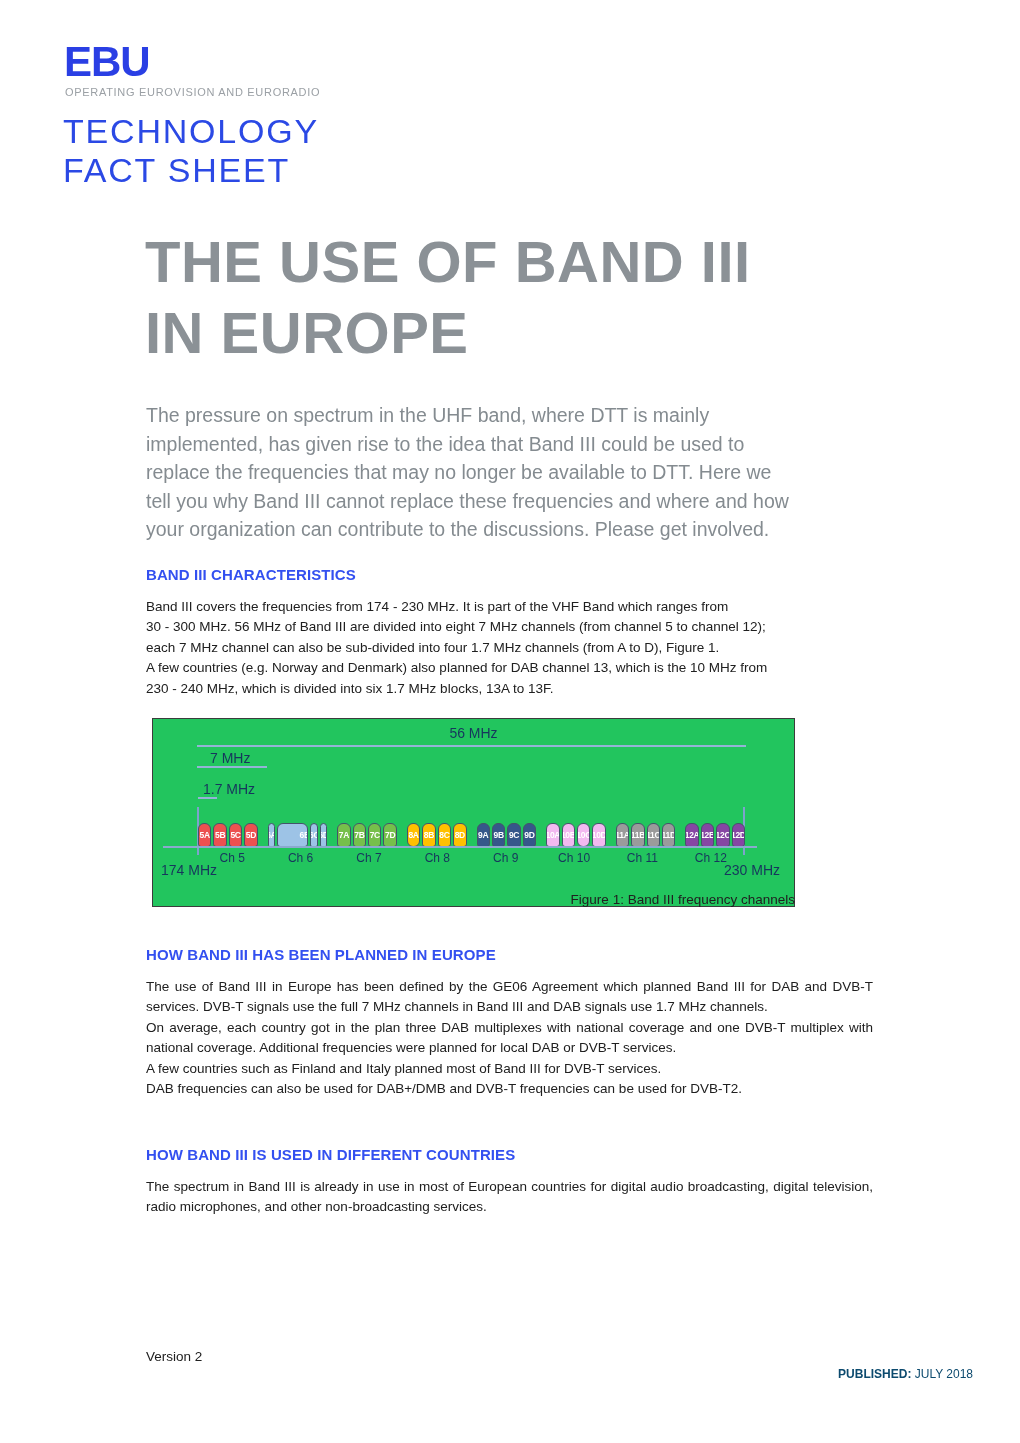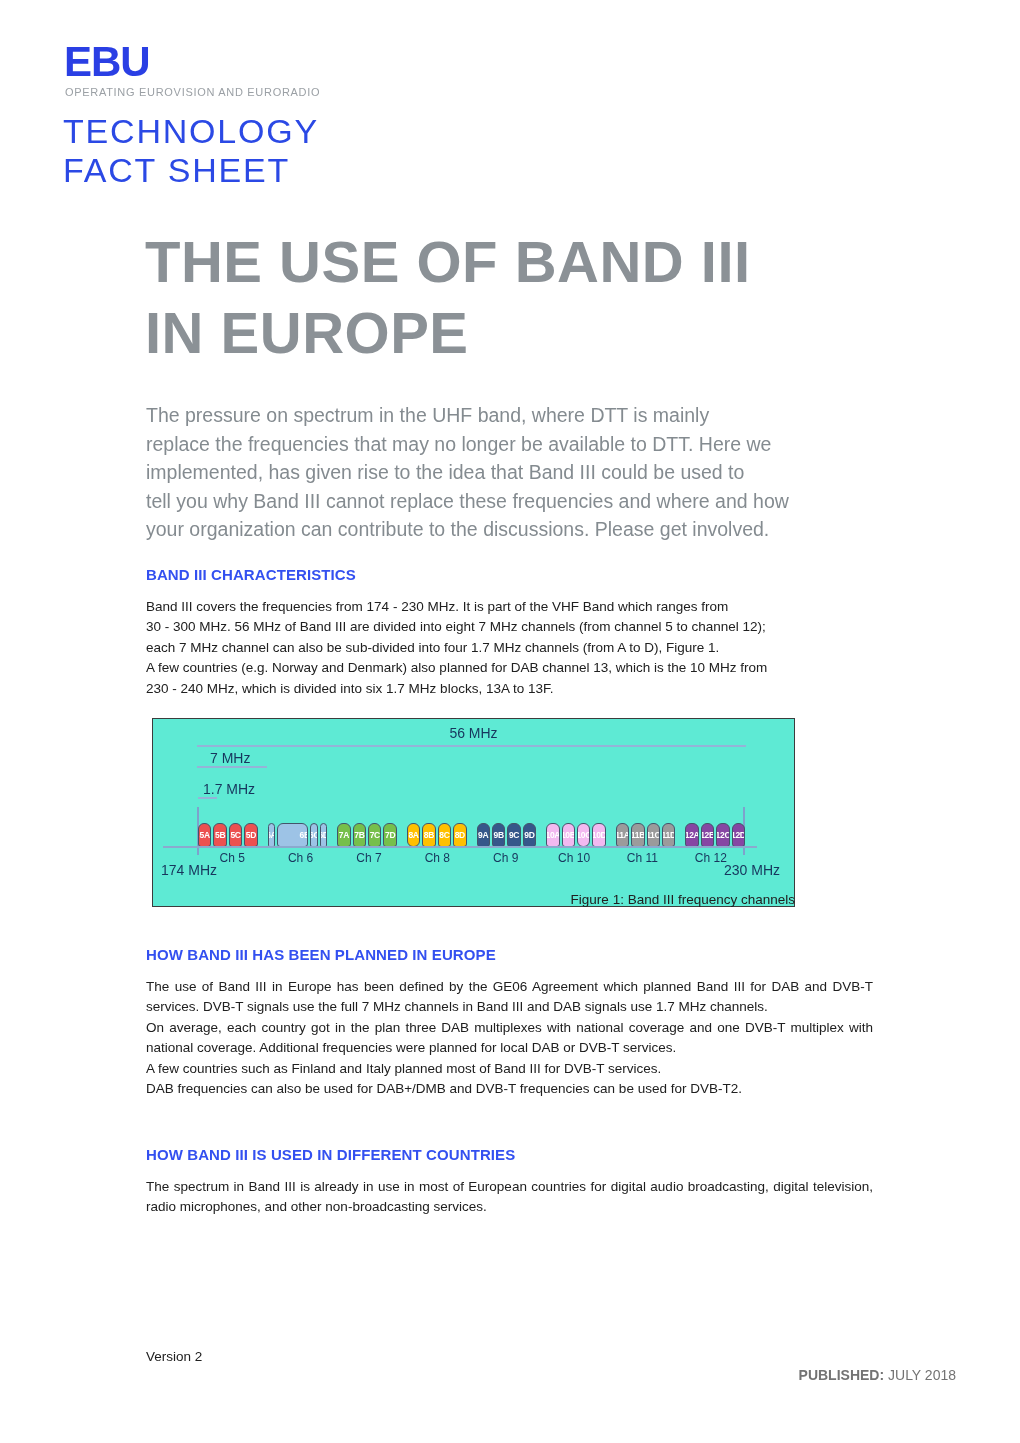"replace the frequencies that may" div { order: before "implemented, has given rise to" -> after "implemented, has given rise to" }
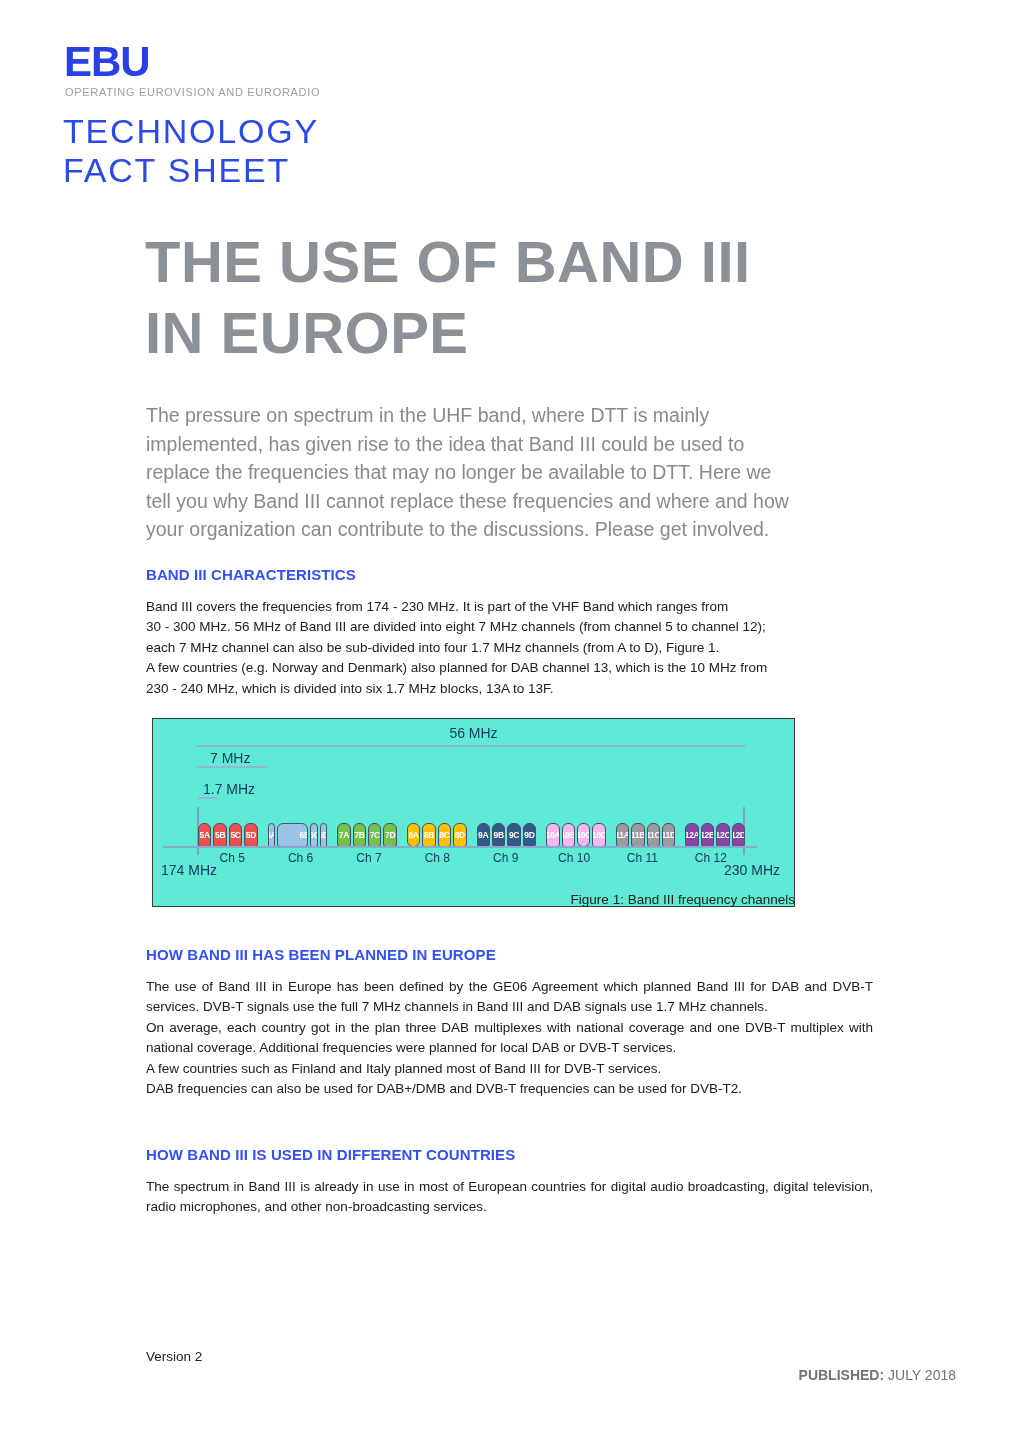"56 MHz" .fig-box { background: #5eead4 -> #22c55e }
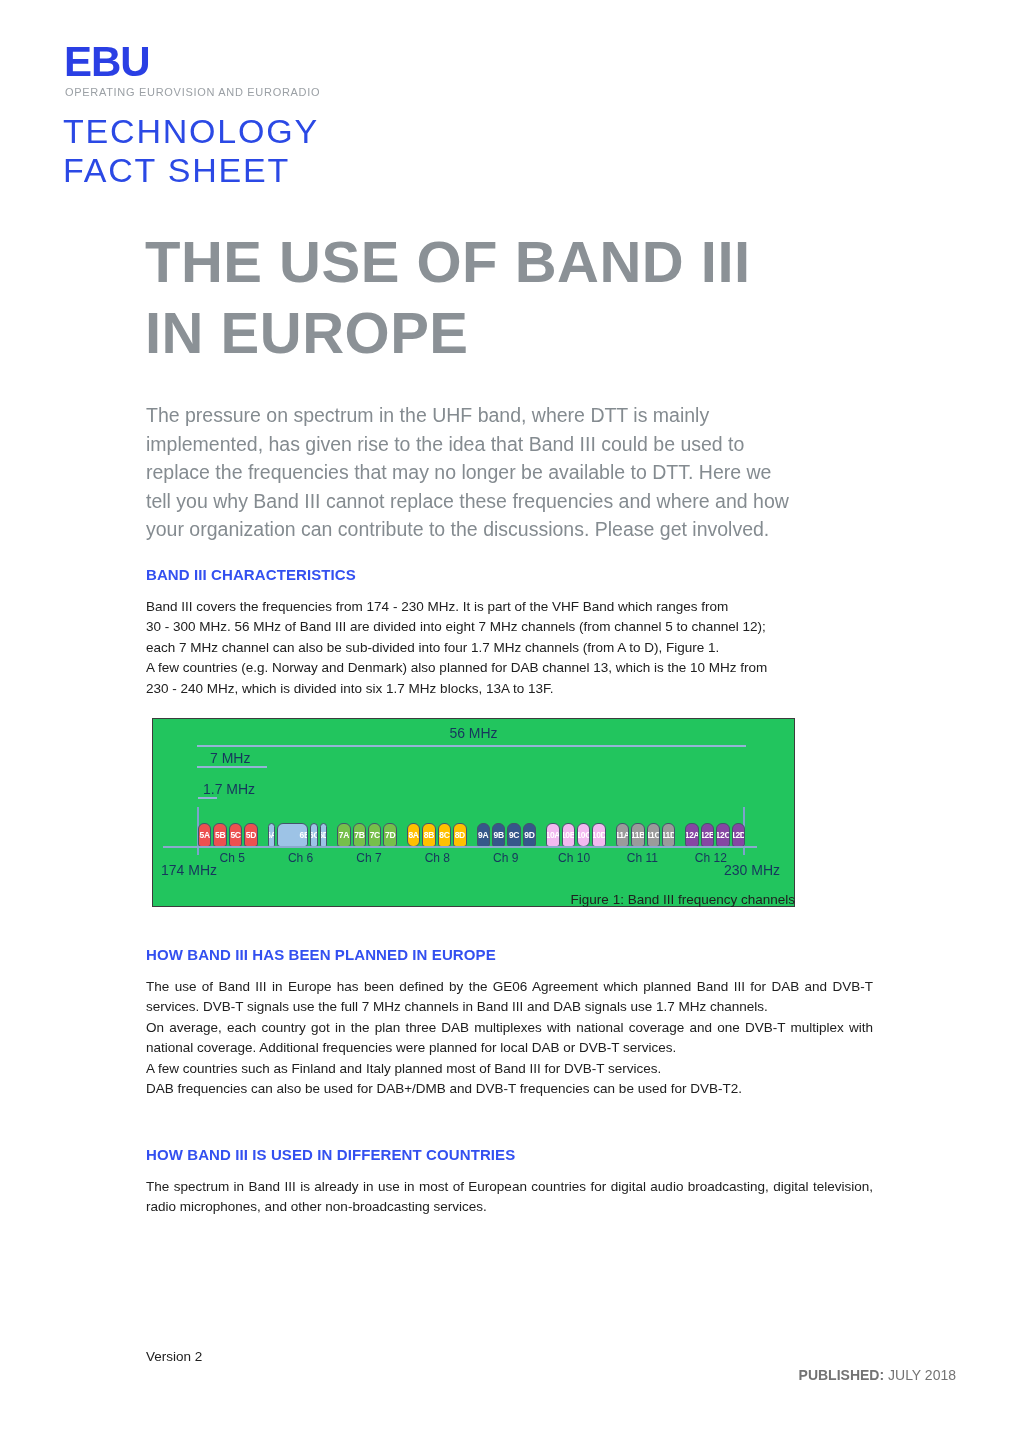"PUBLISHED: JULY 2018" .published { color: #737373 -> #0c4a6e; font-size: 14px -> 12px; right: 64px -> 47px }
